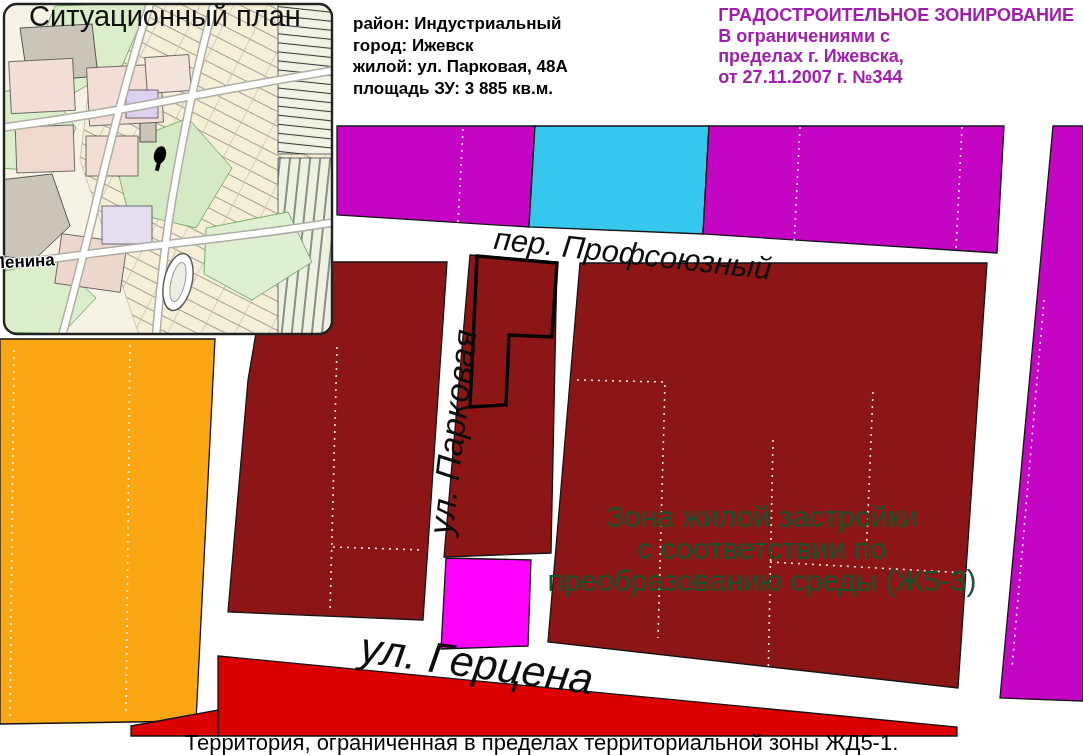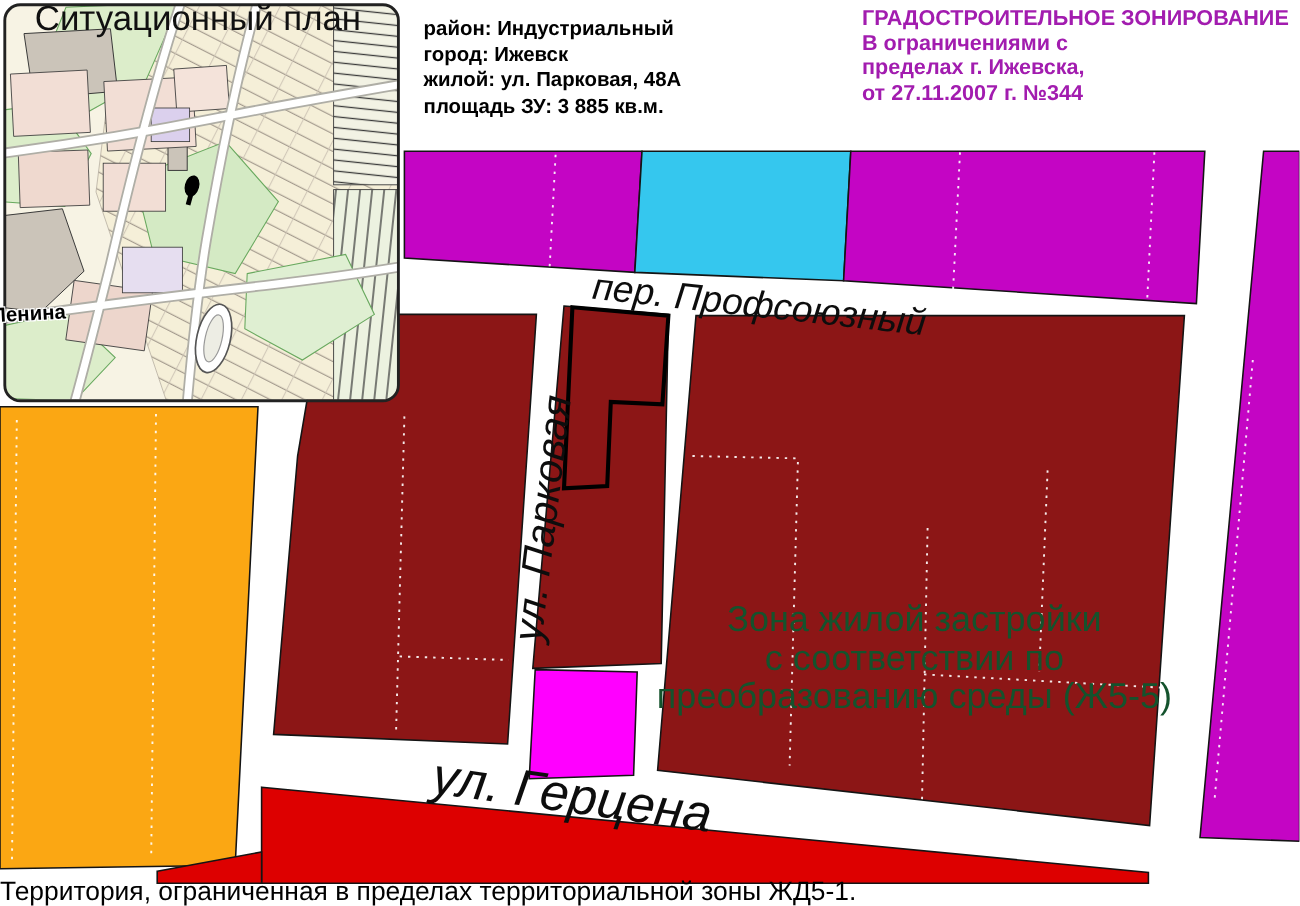"преобразованию среды (Ж5-5)" div { text: Ж5-5 -> Ж5-3 }
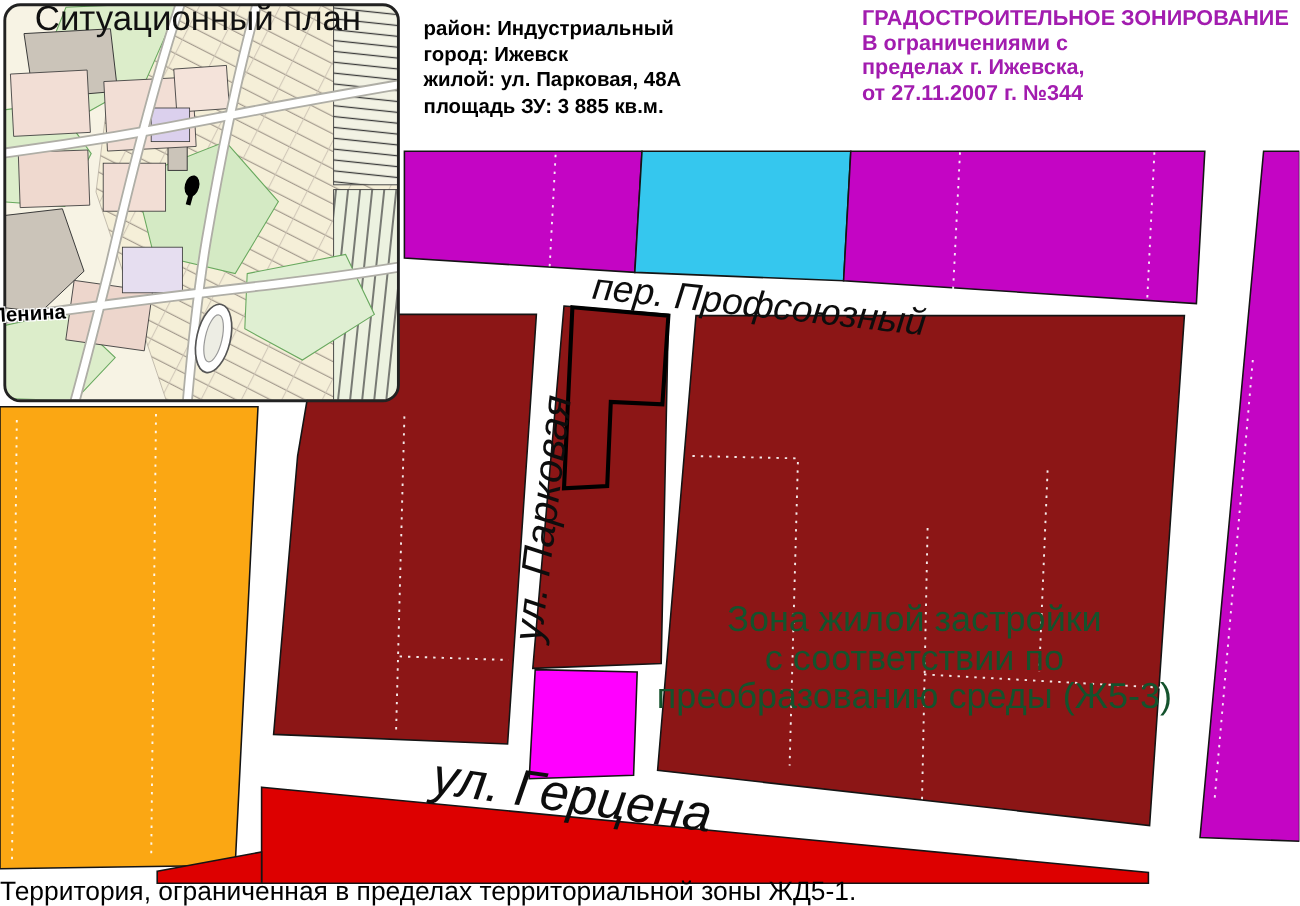"Территория, ограниченная в пределах" .caption { text-align: left -> center }
